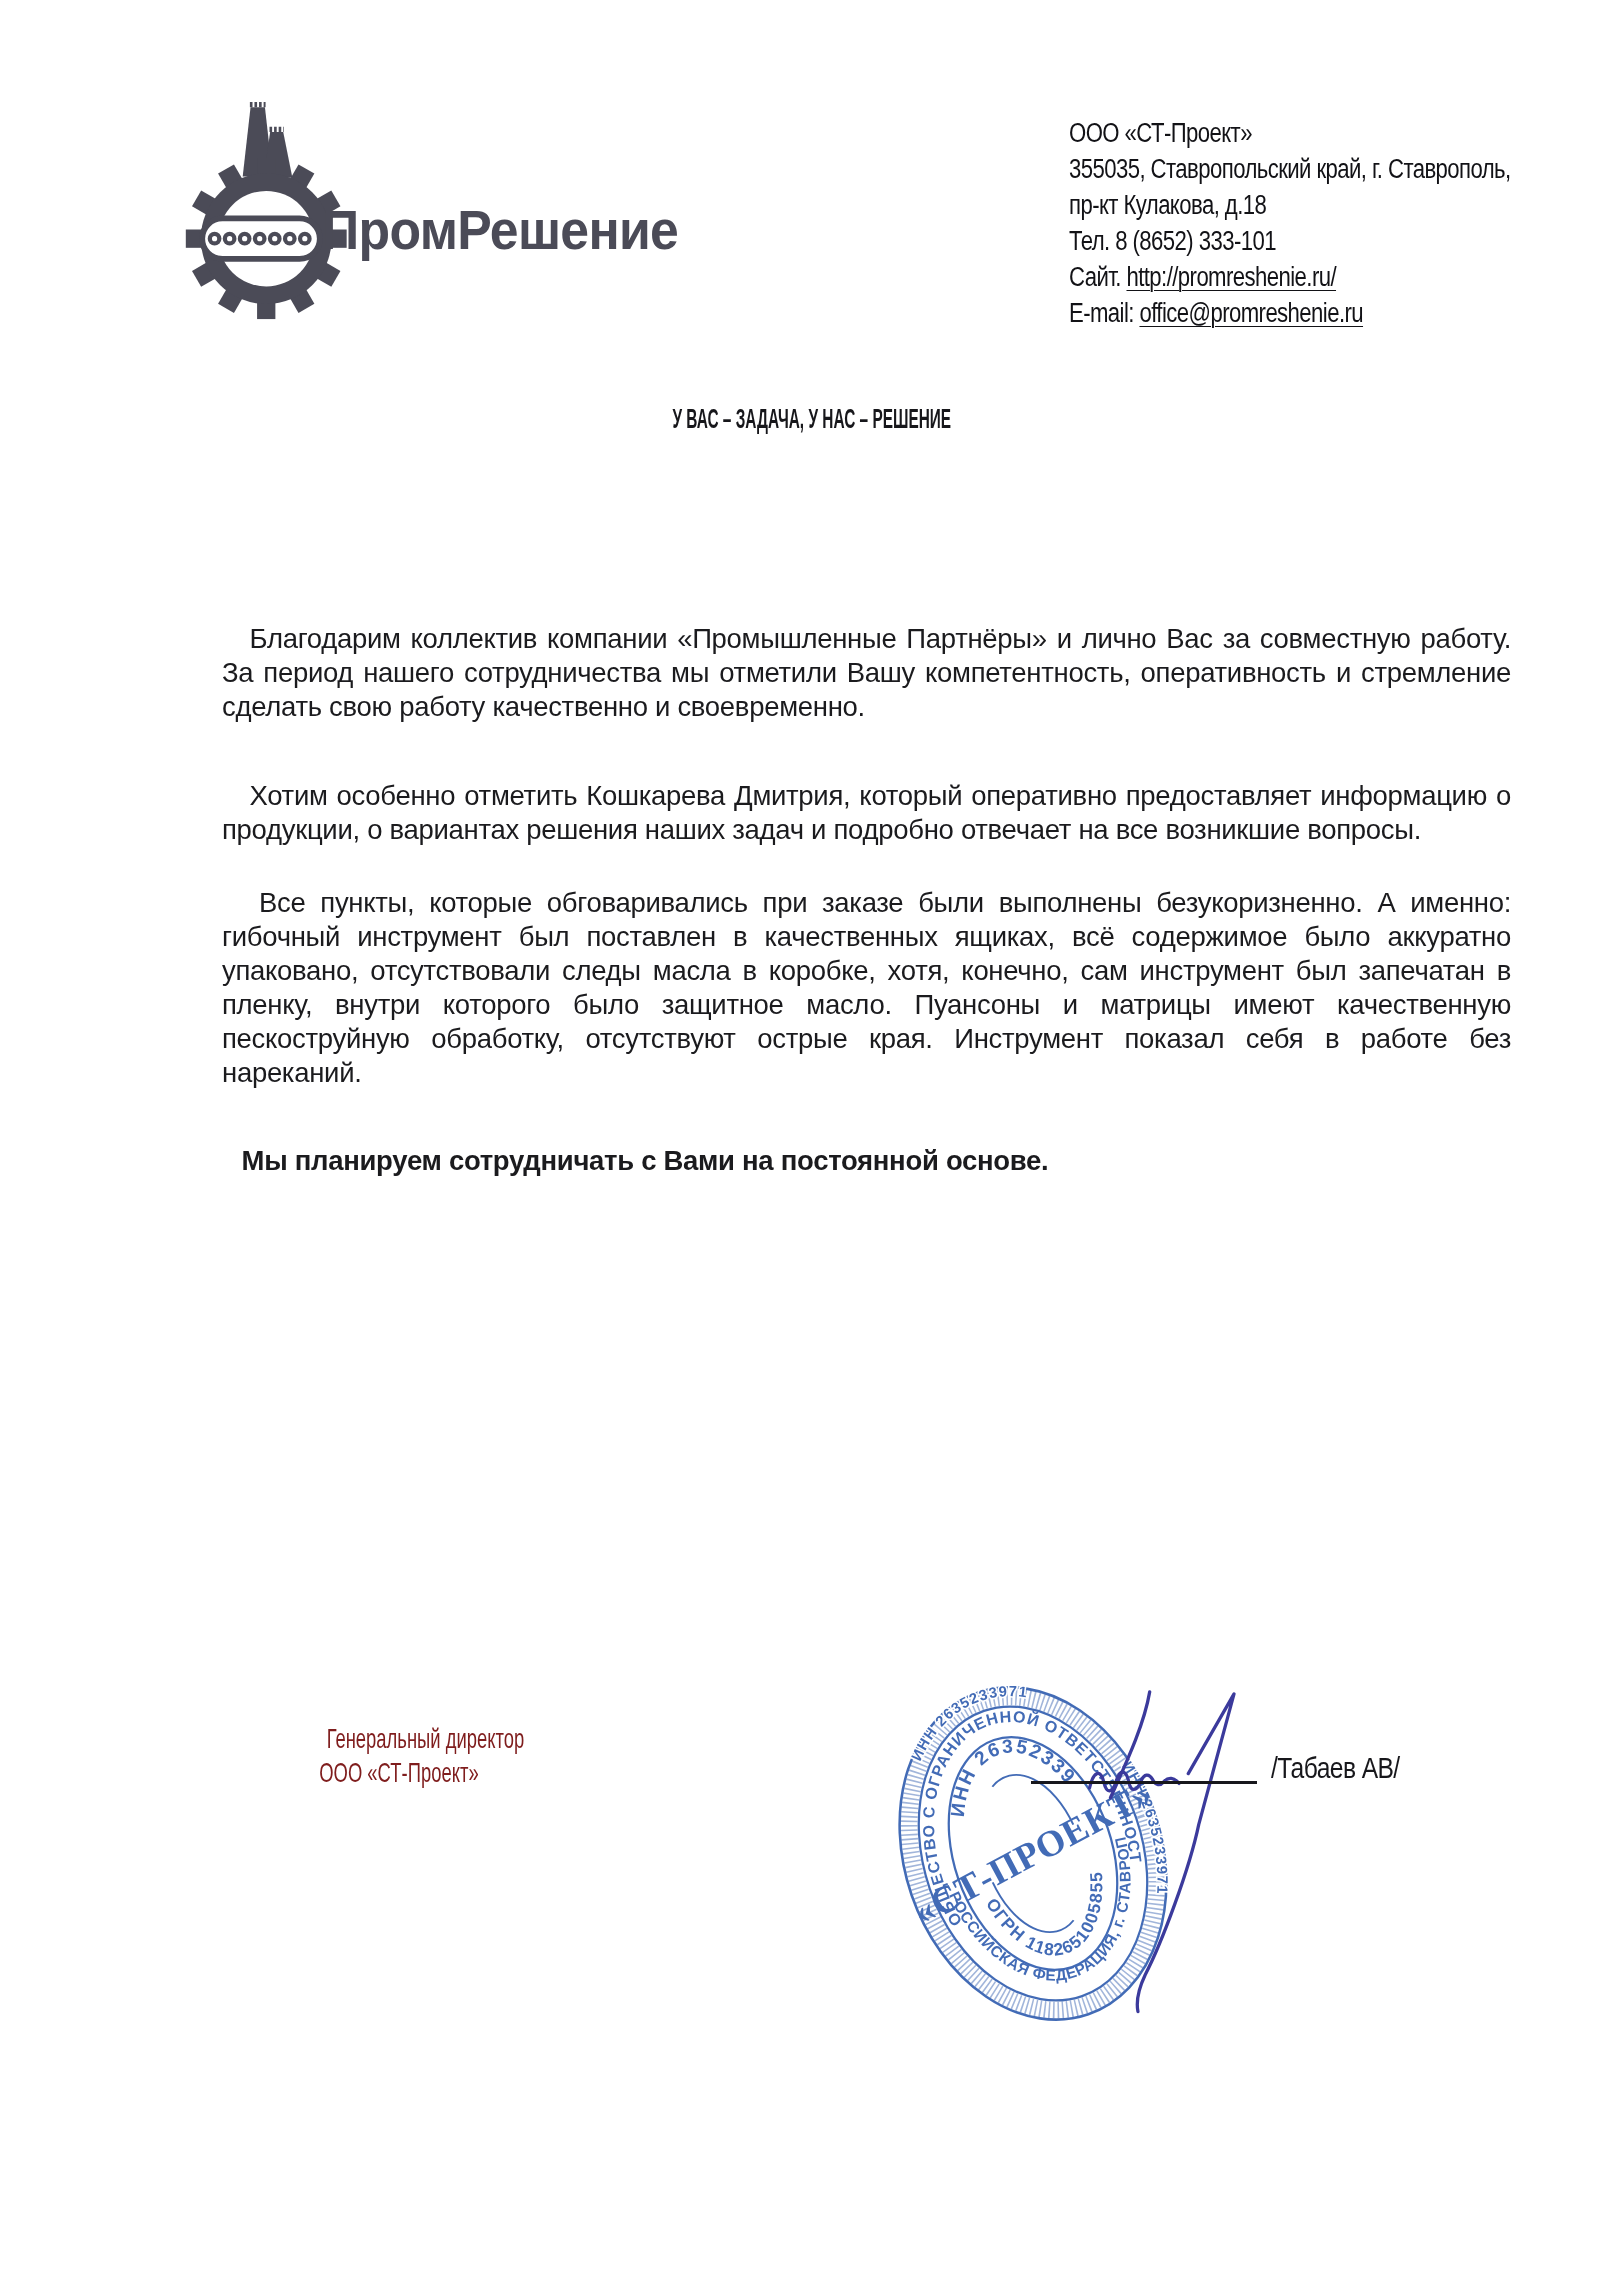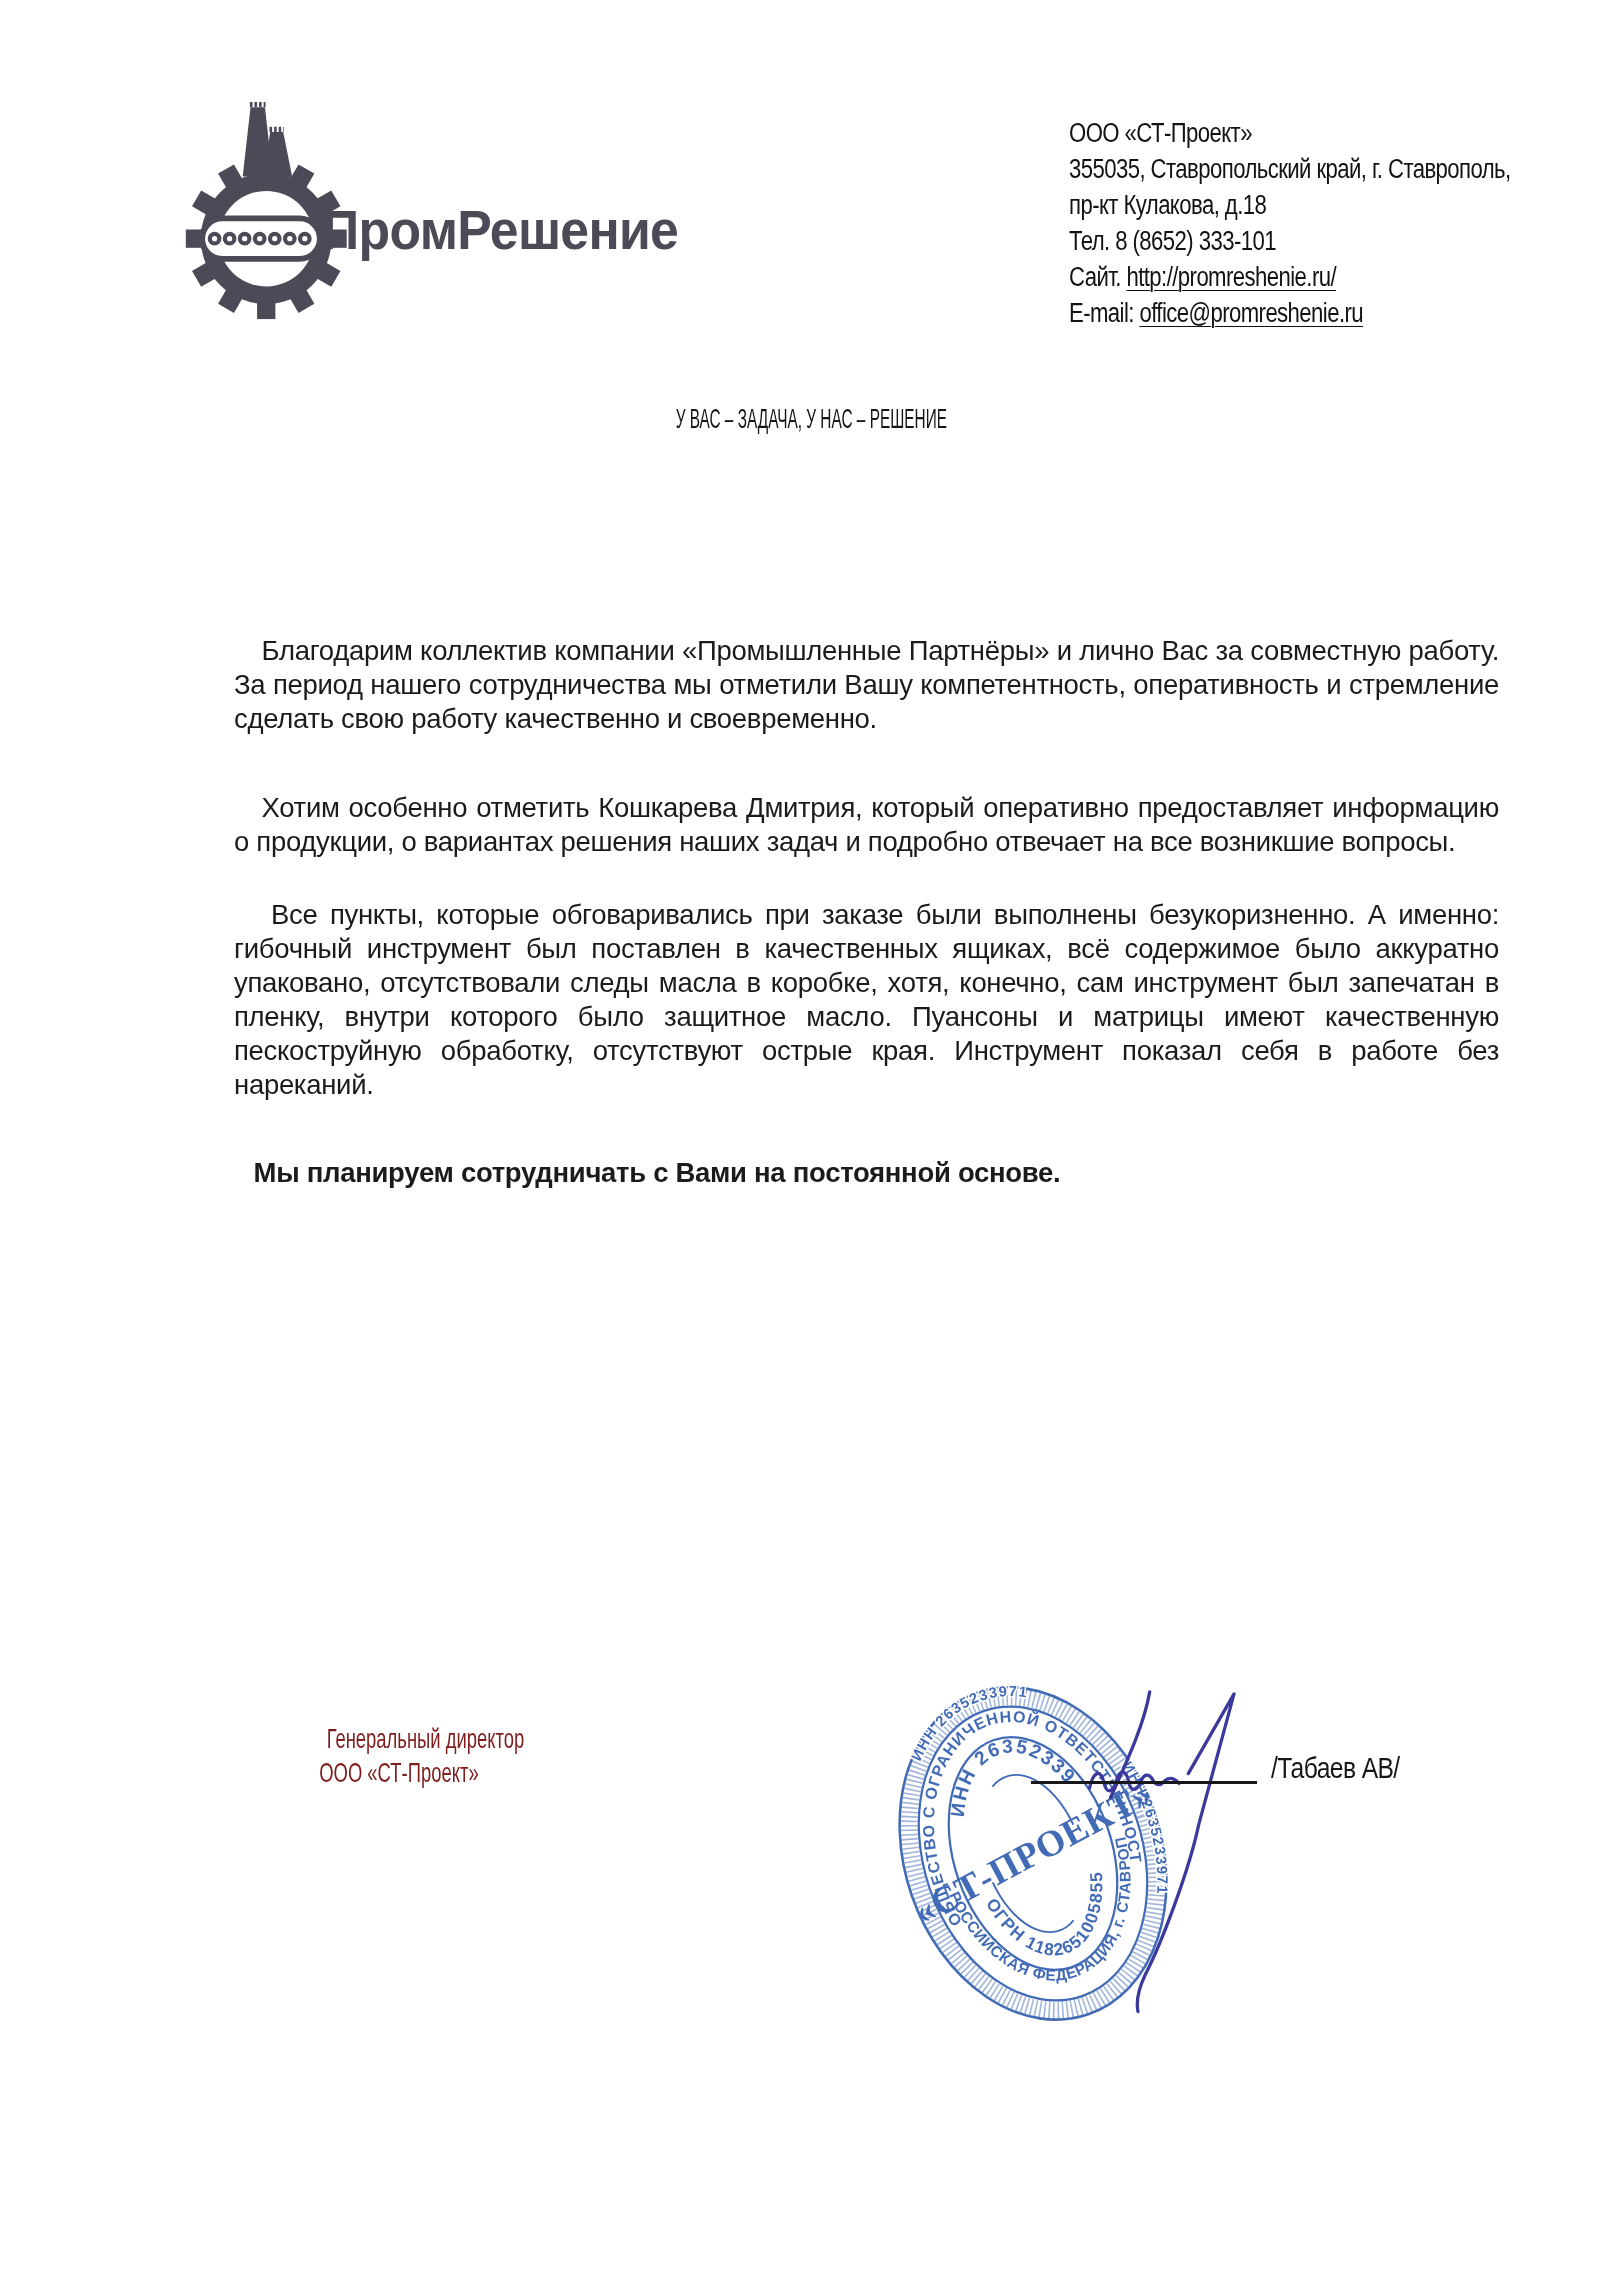"У ВАС – ЗАДАЧА, У" .slogan { font-weight: normal -> bold }
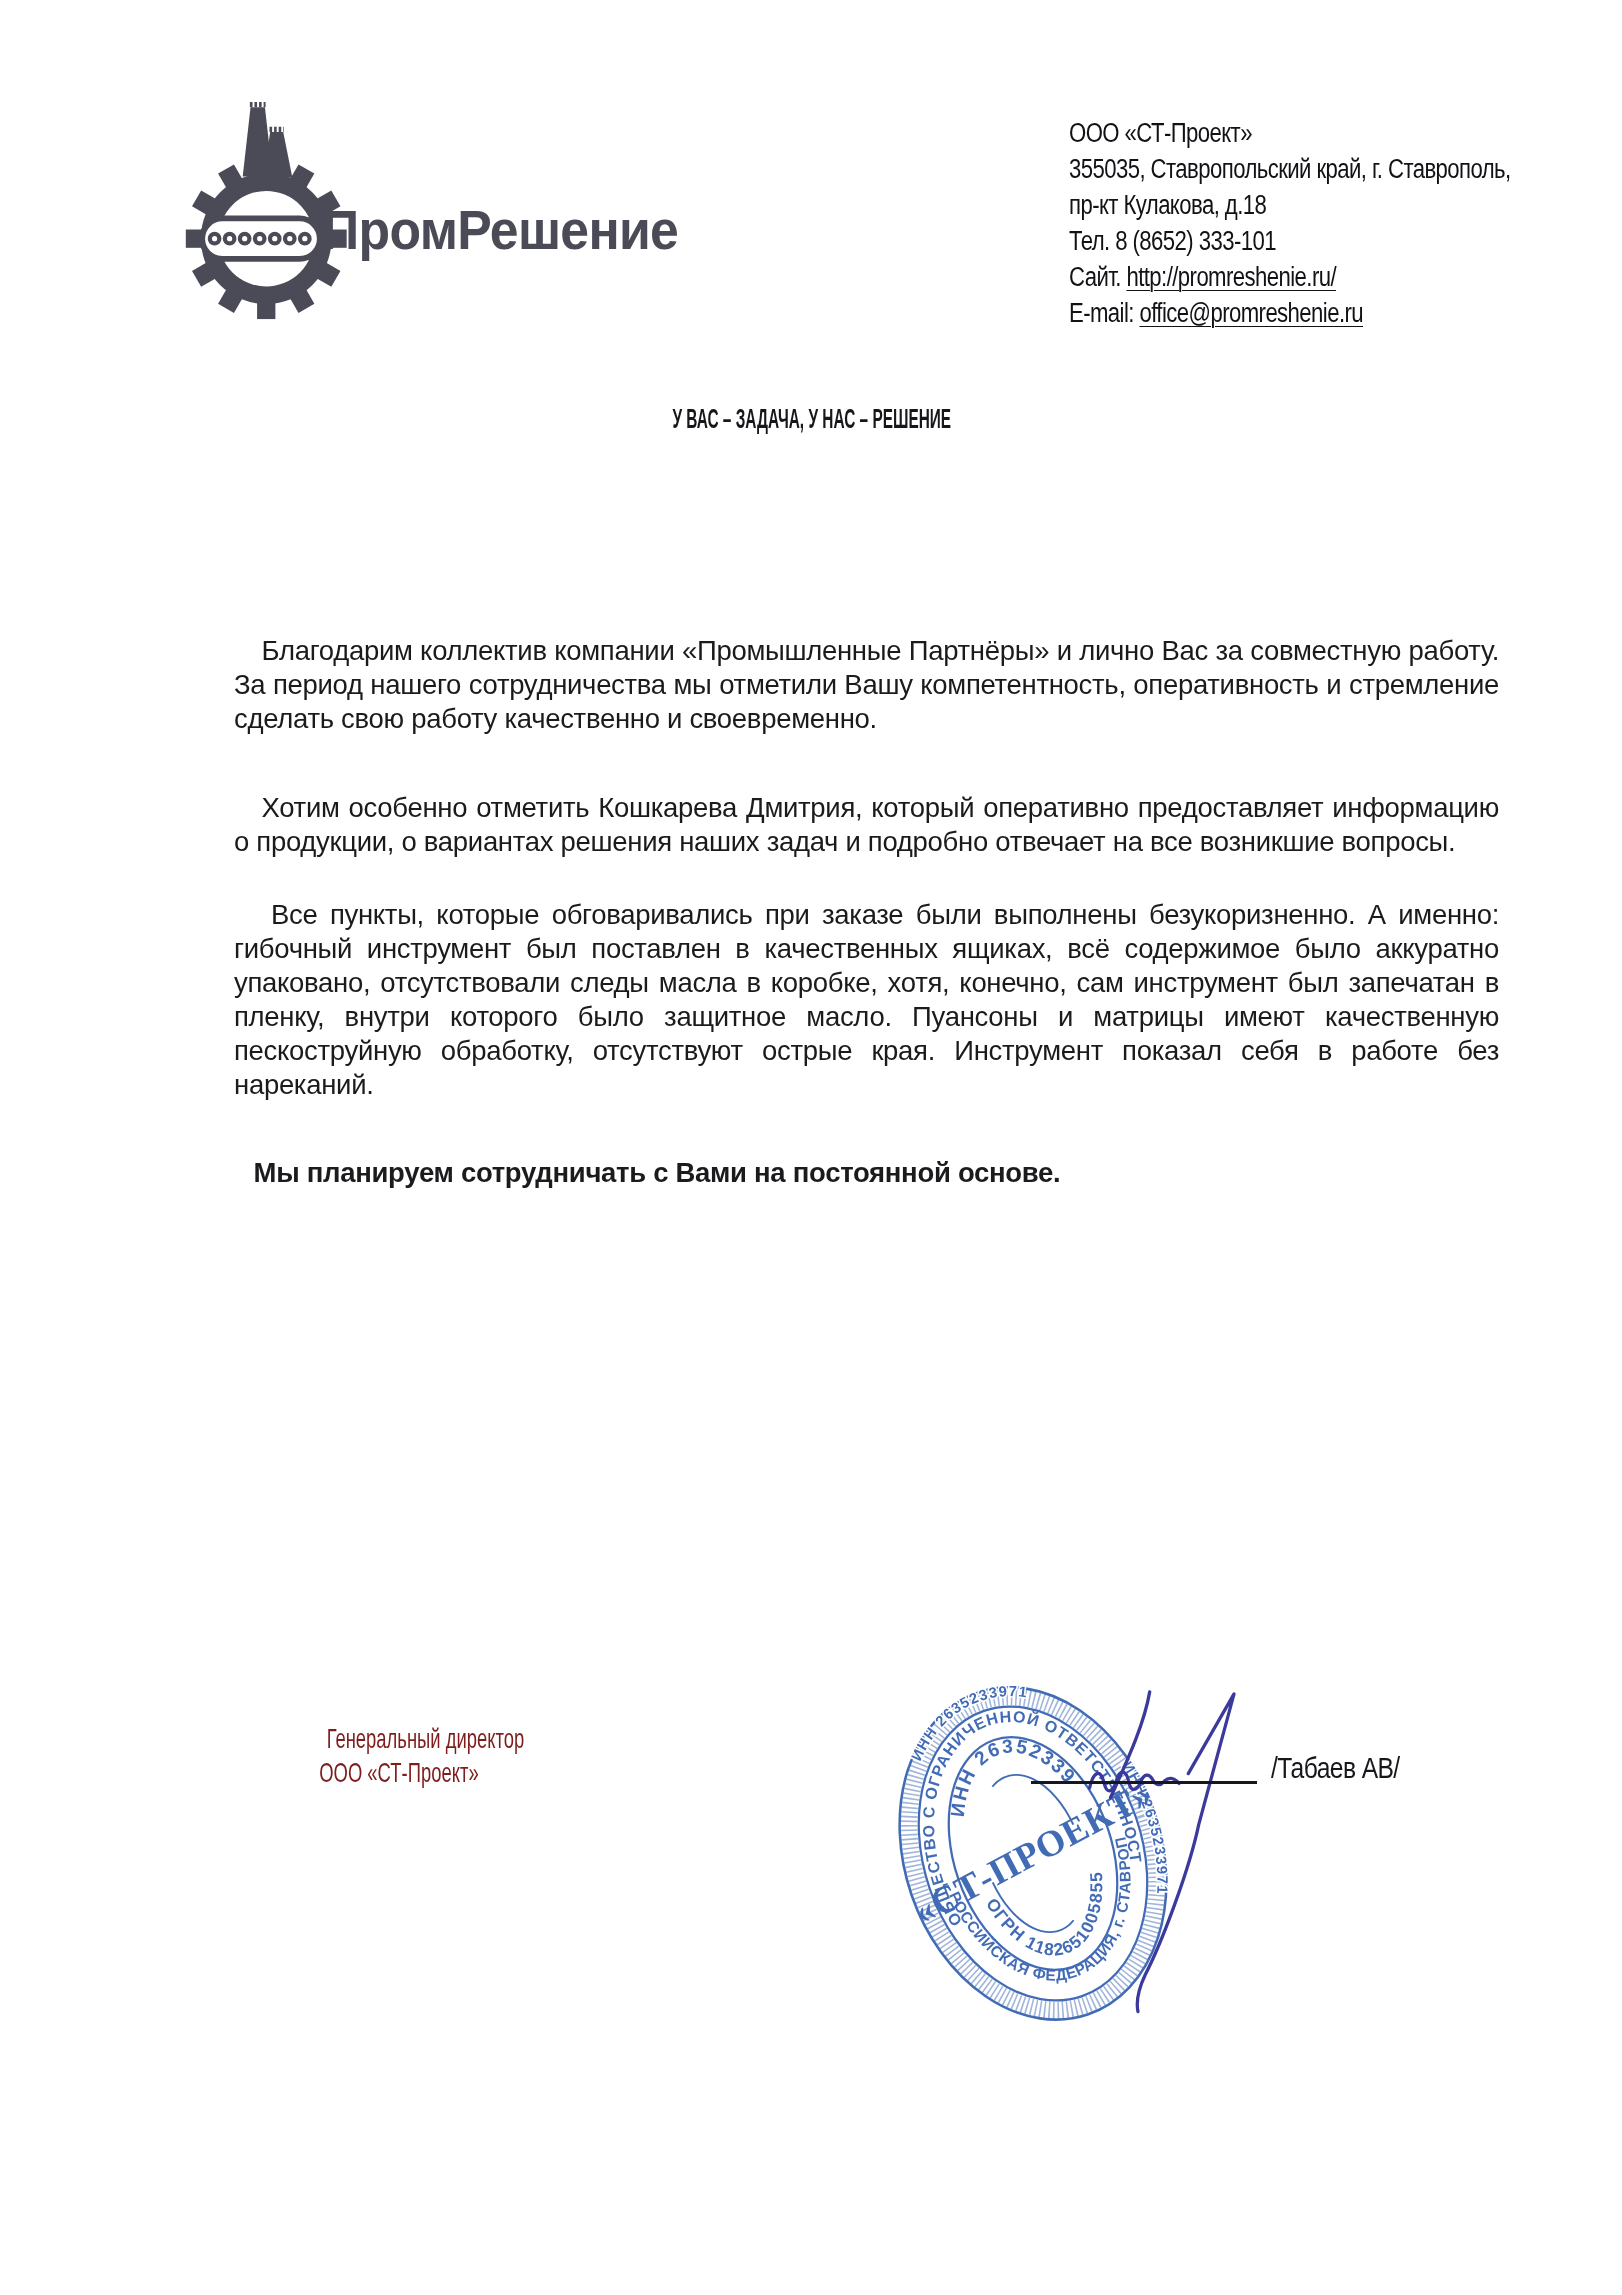"Благодарим коллектив компании" .body p { margin: 12px -> 0 }
